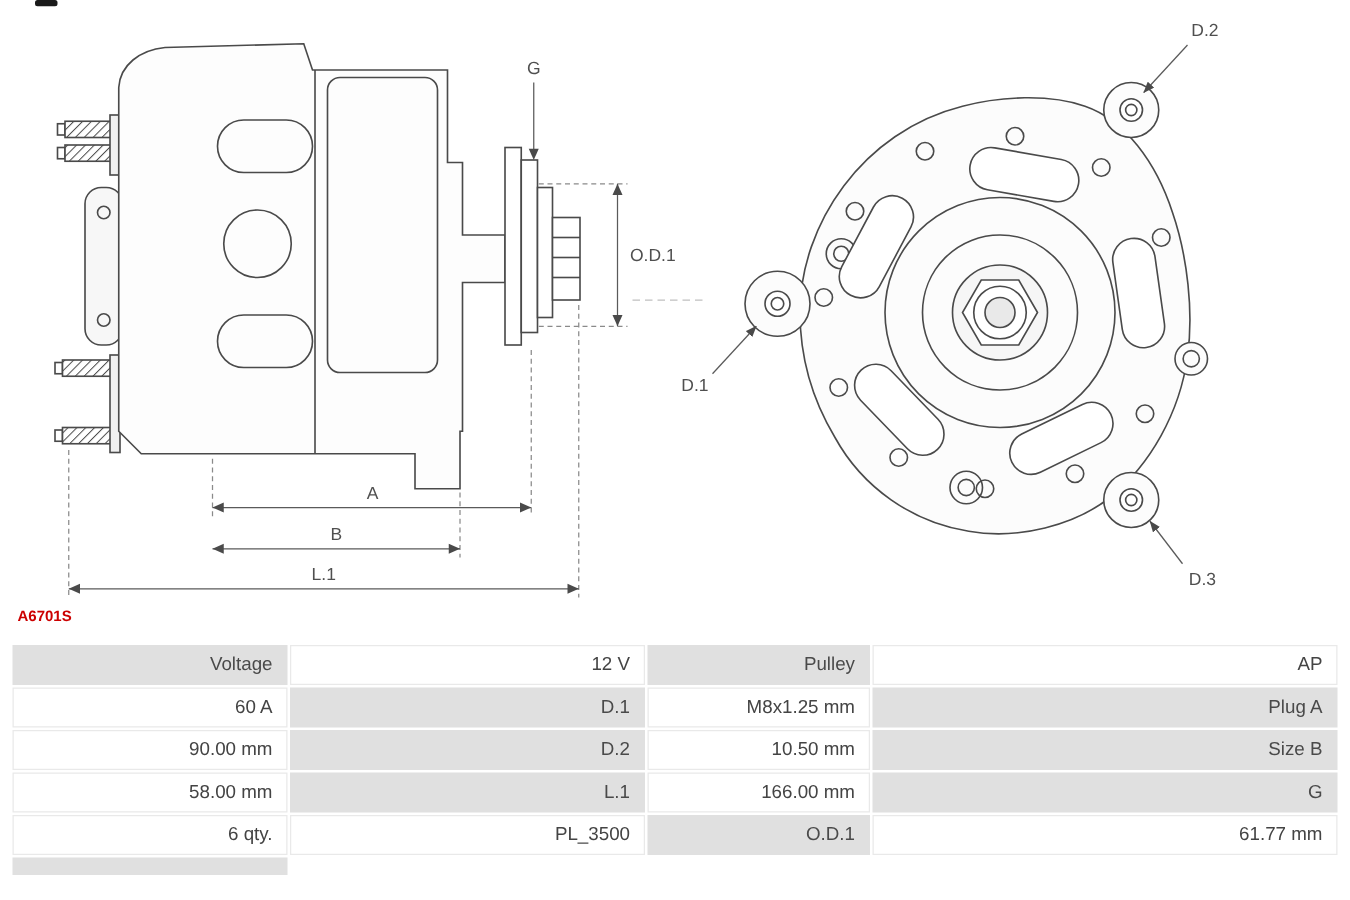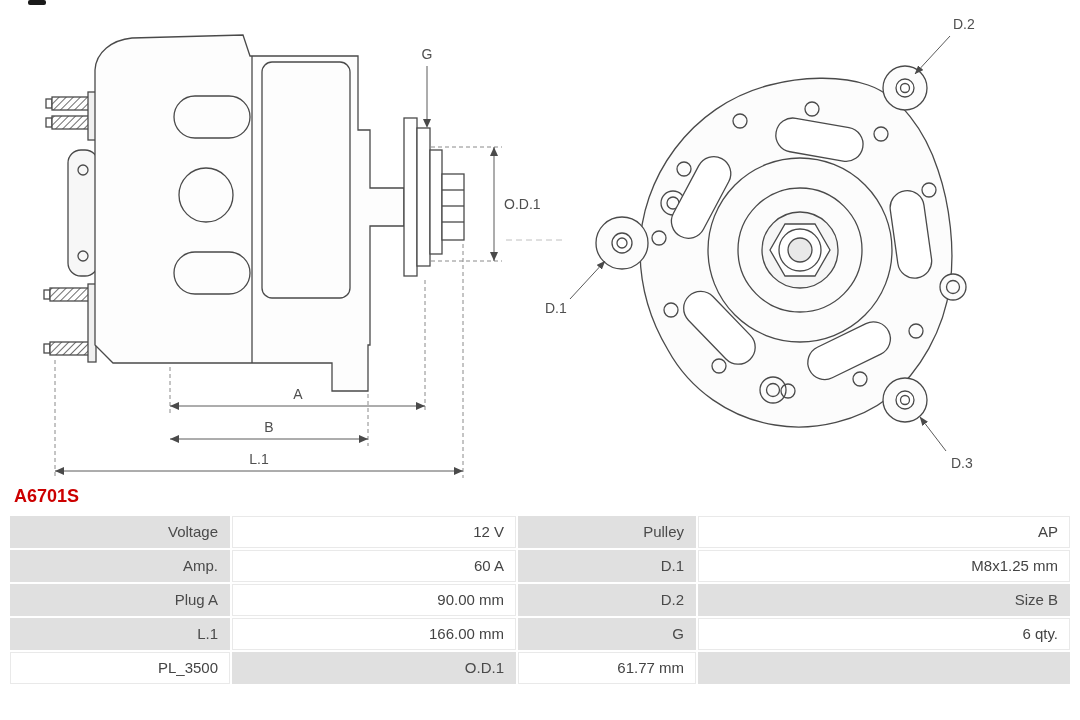"A6701S" .part-number { font-size: 18px -> 12px }
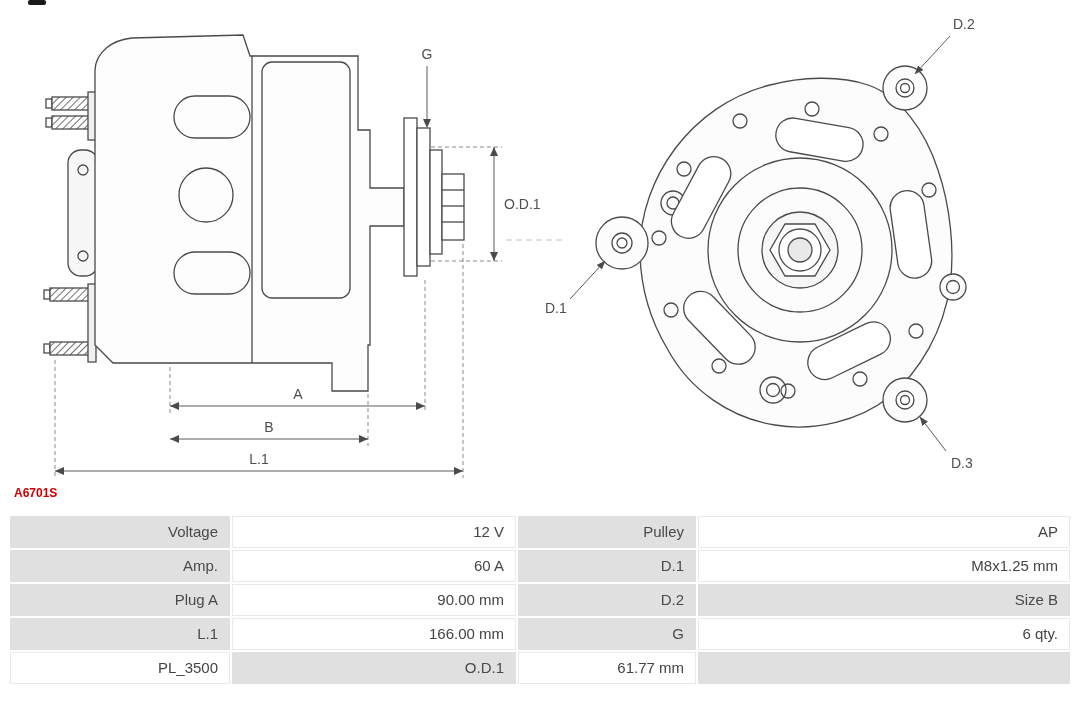"Amp." div.cell { html: <div>Amp.</div> -> none }
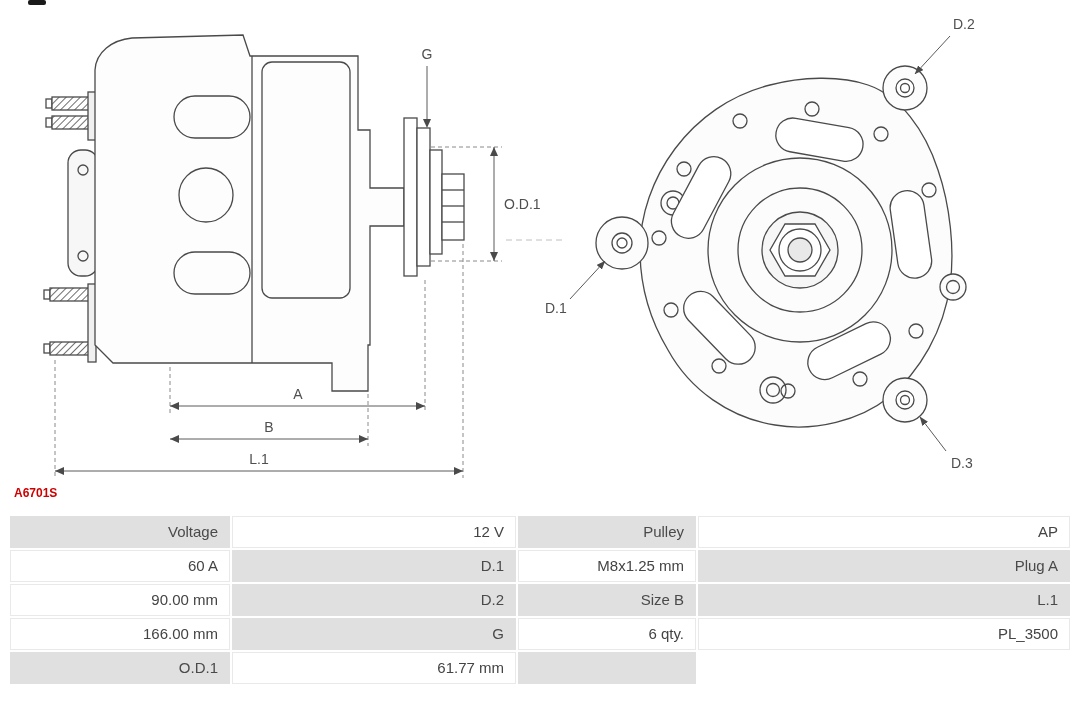"10.50 mm" div.cell { html: none -> <div>10.50 mm</div> }
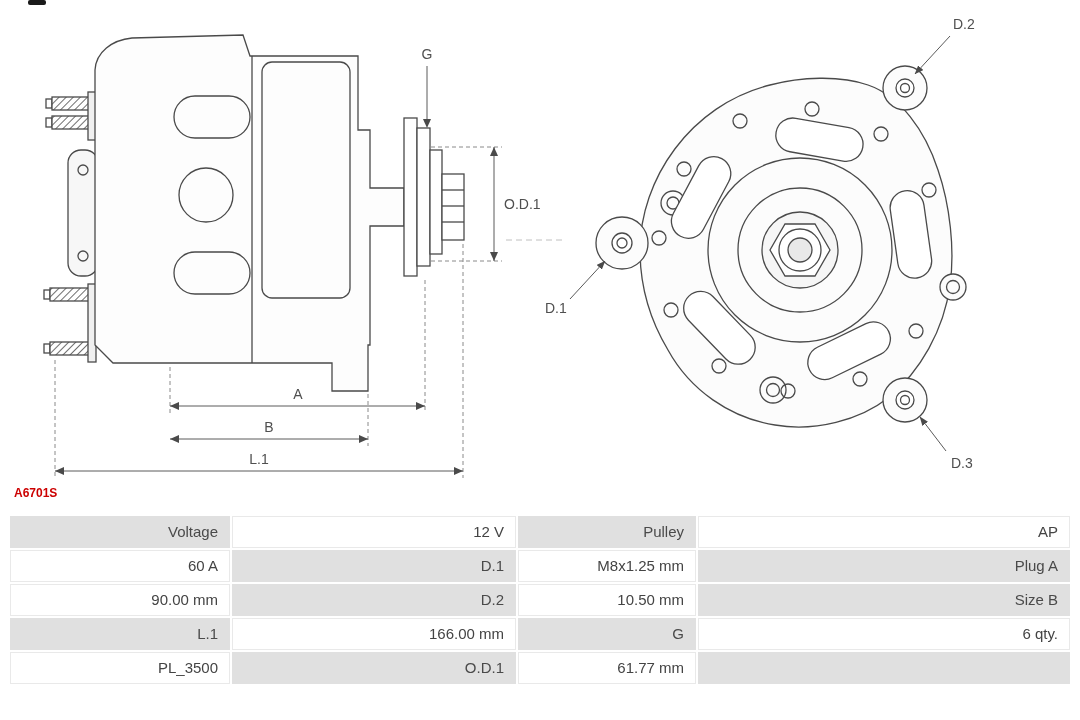"58.00 mm" div.cell { html: none -> <div>58.00 mm</div> }
